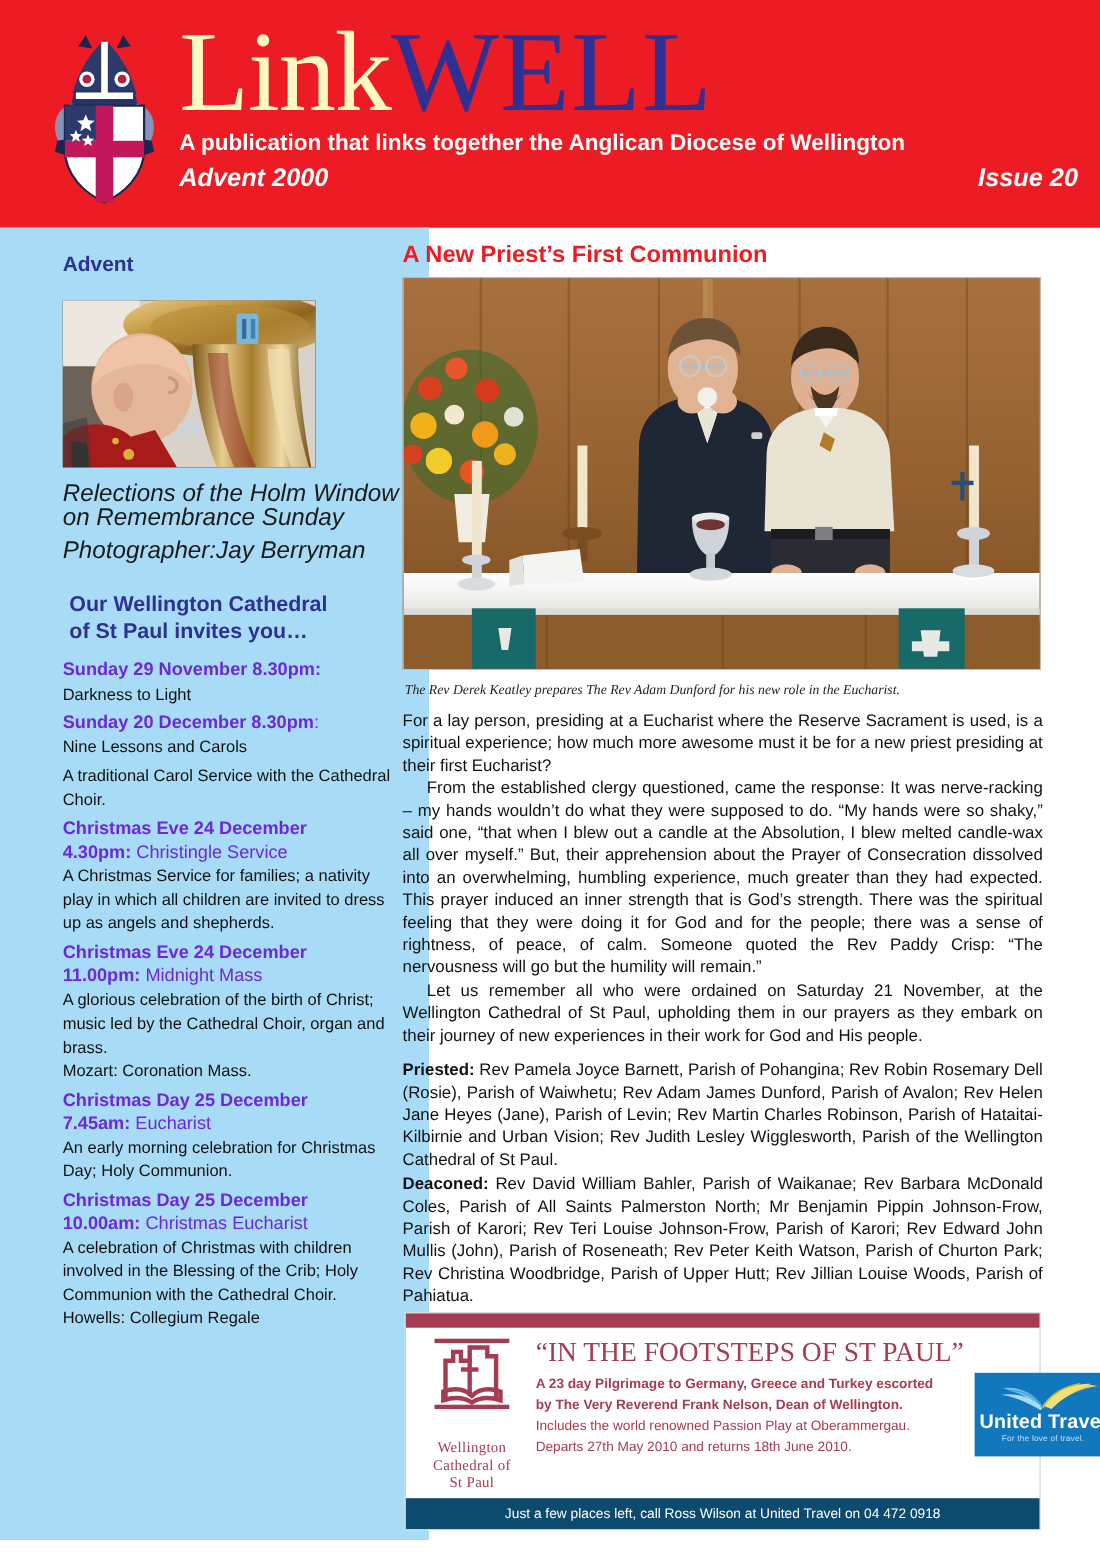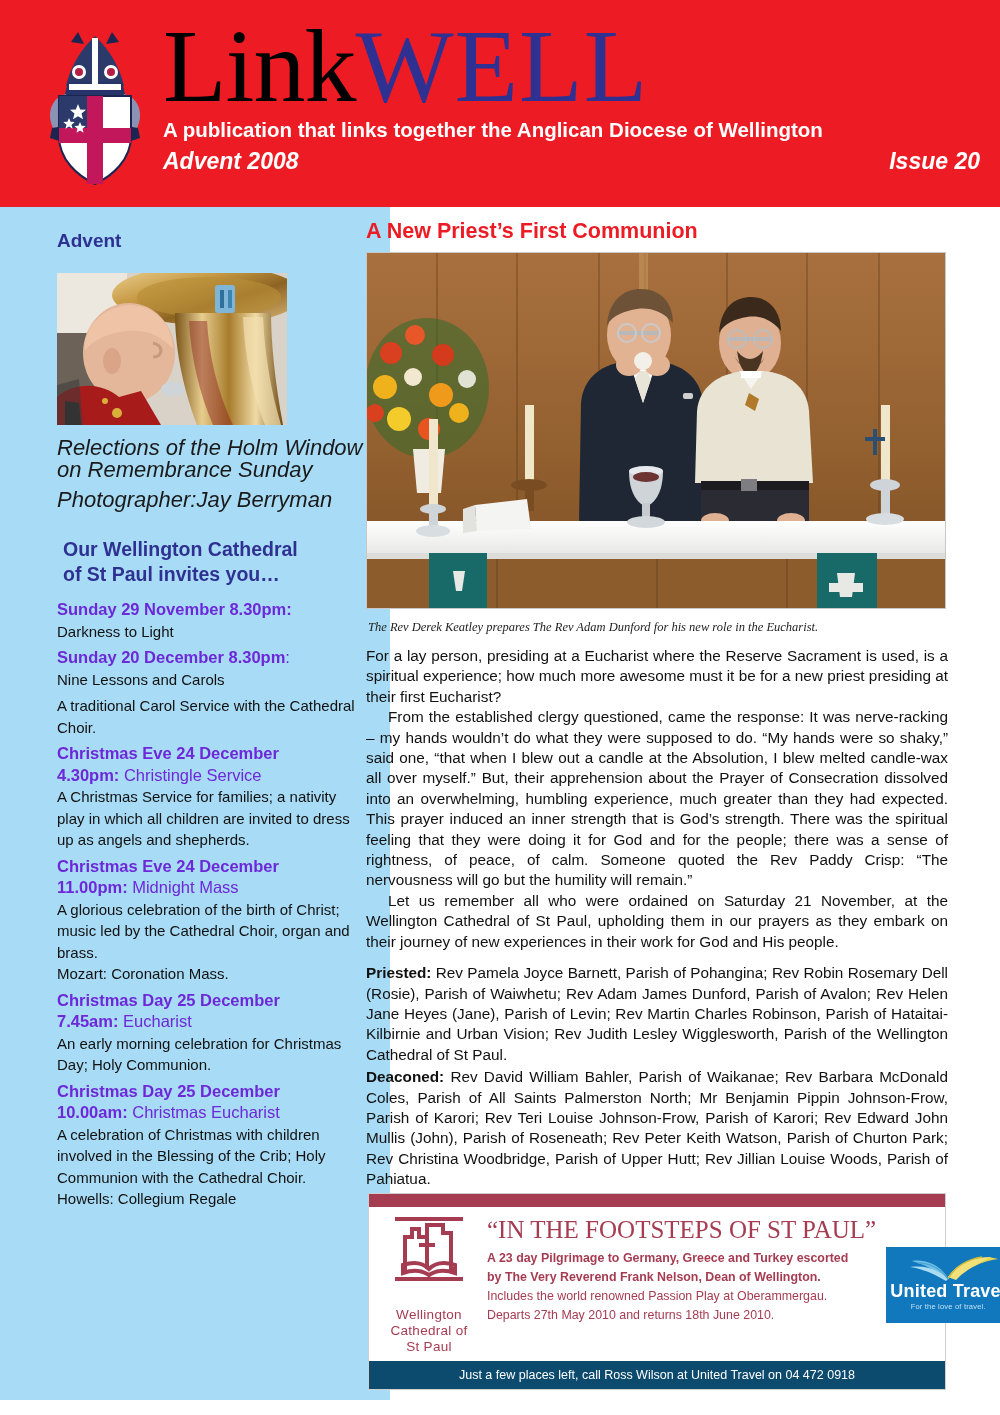"Link" .logotype .link { color: #000000 -> #fef9c3 }
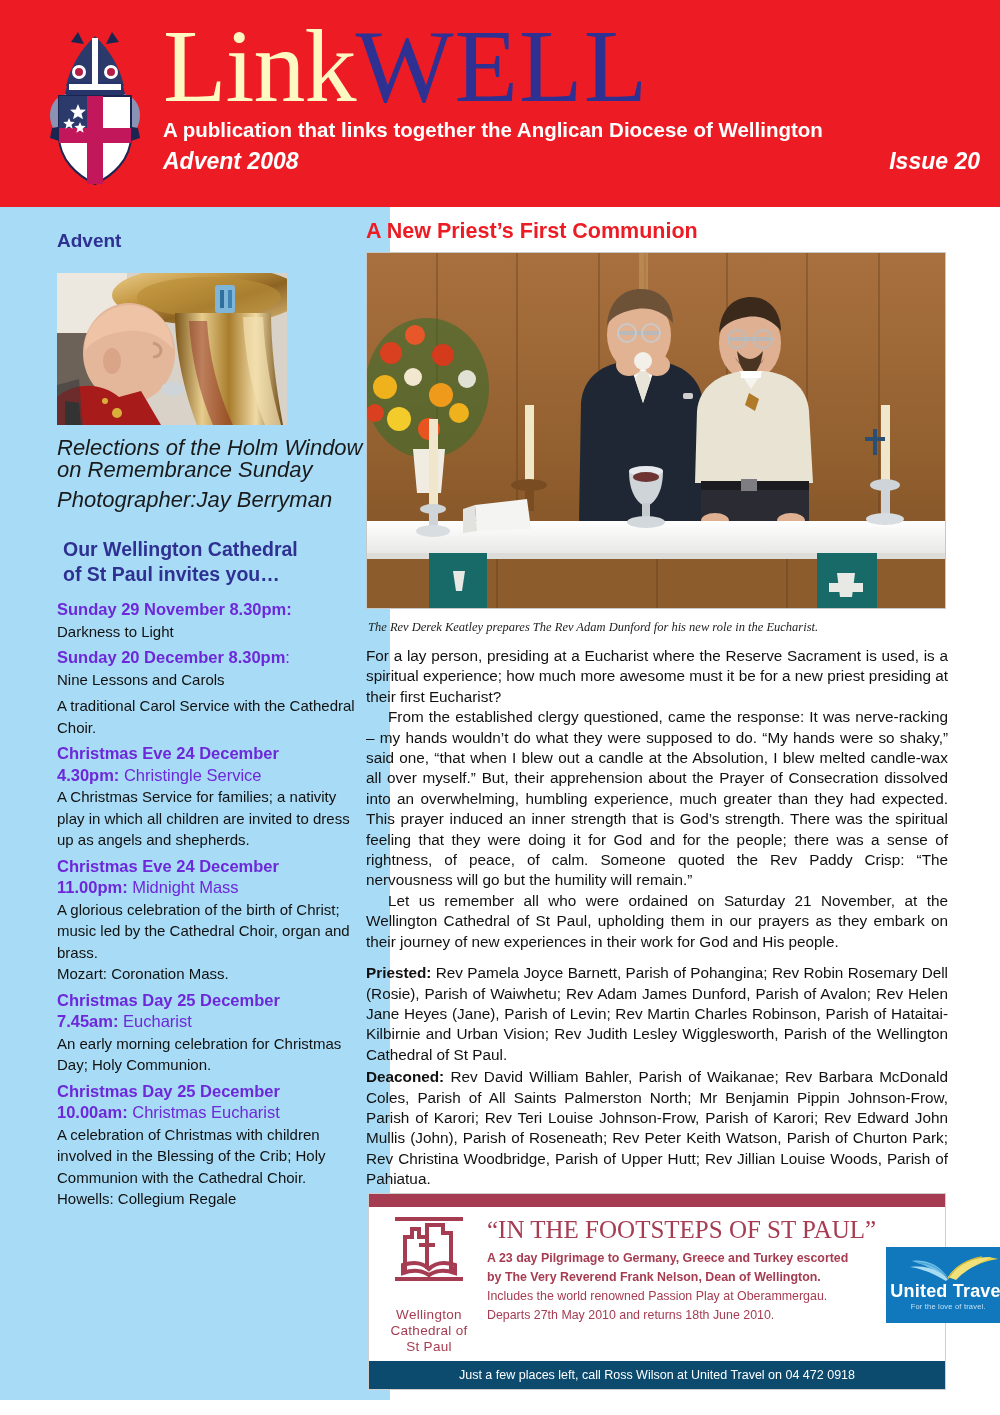"Advent 2008" span { text: 2008 -> 2000 }
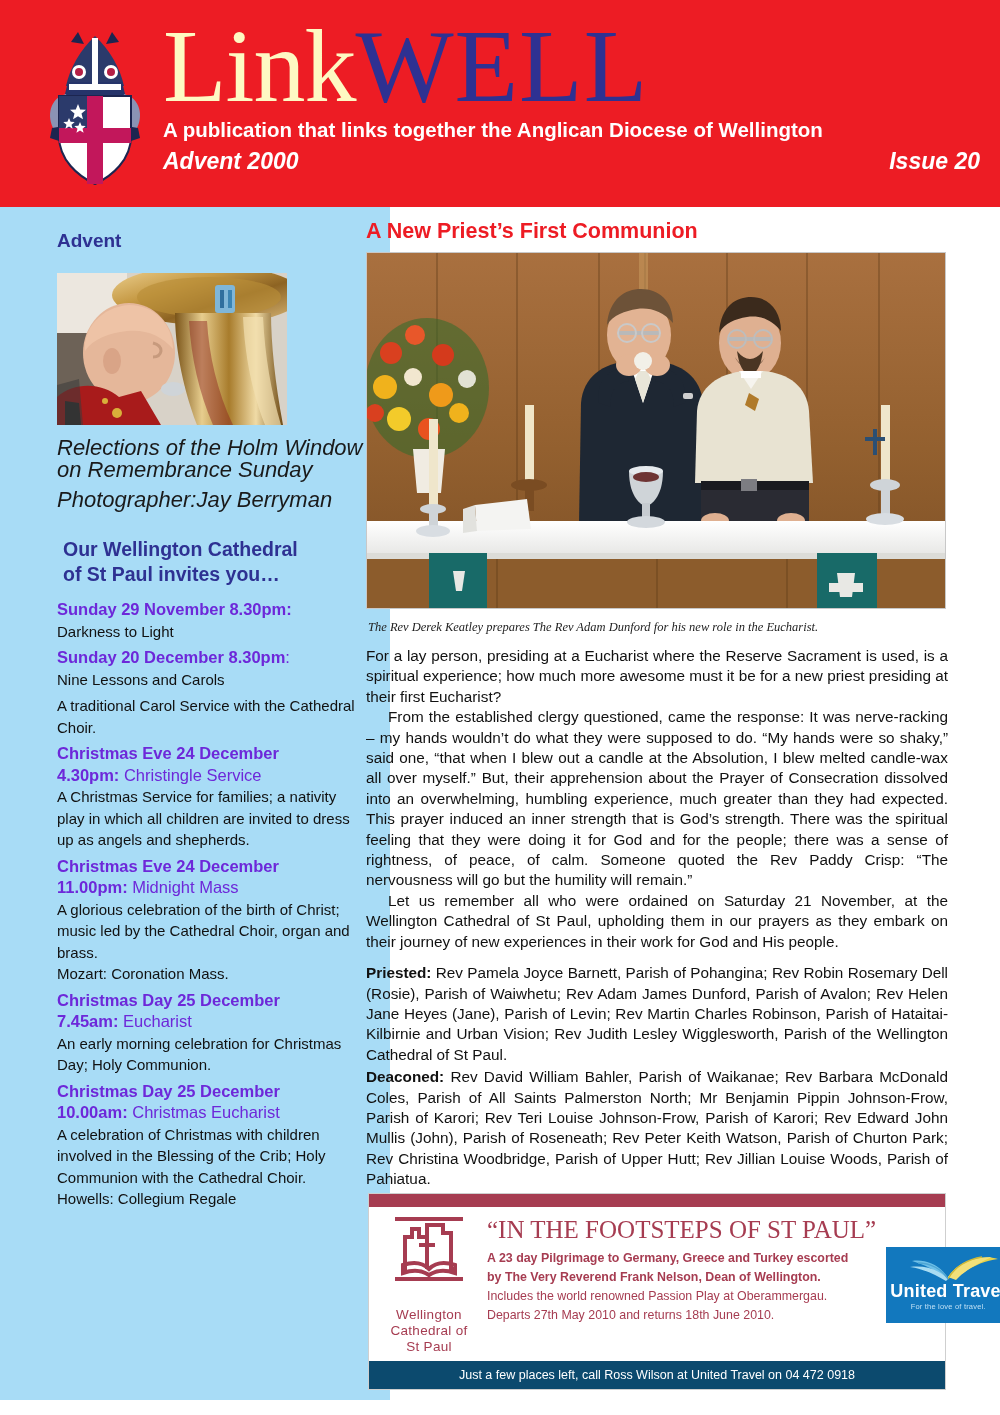"Wellington" .ad-logo-name { font-family: Liberation Sans, sans-serif -> Liberation Serif, serif }
